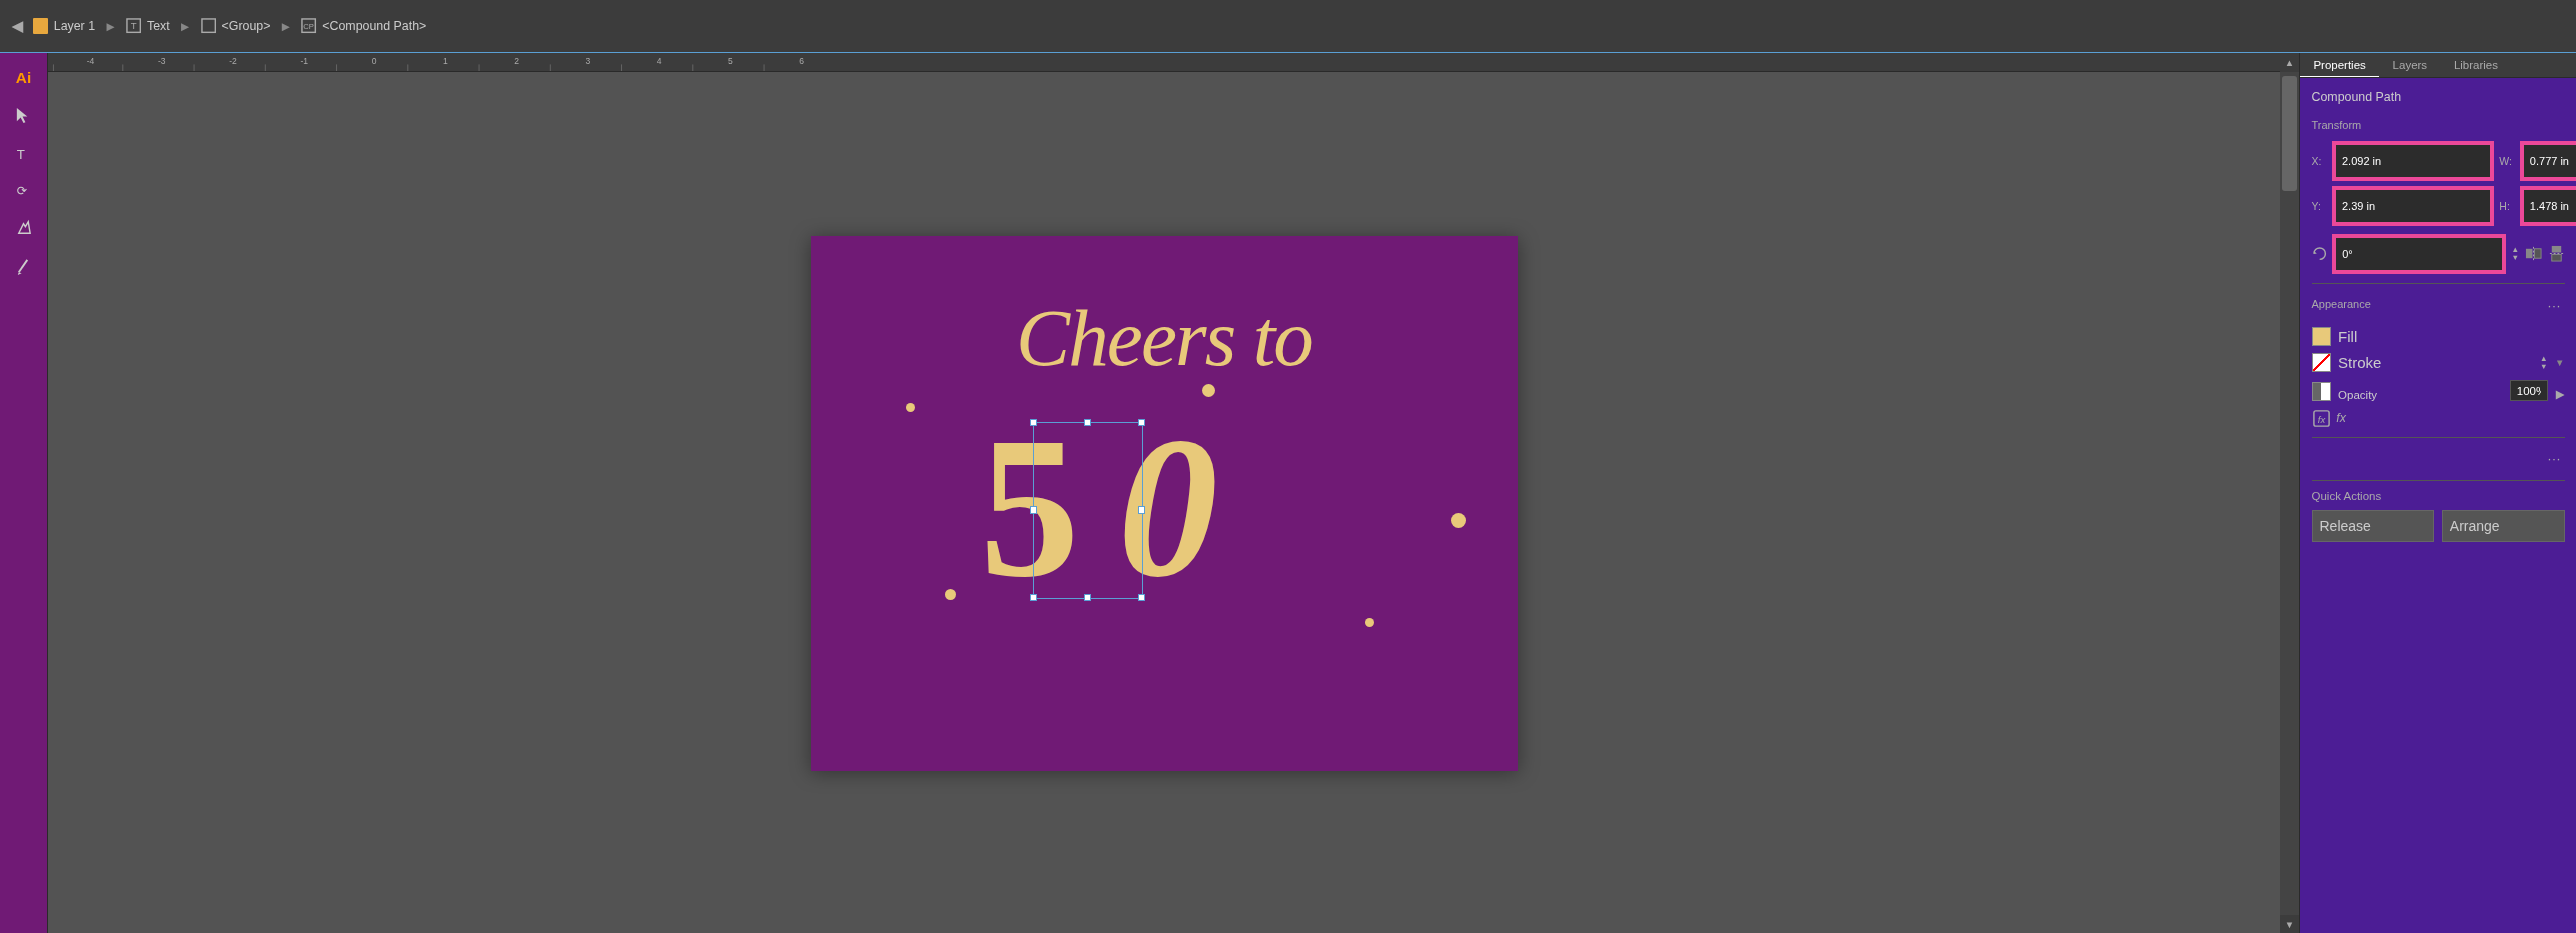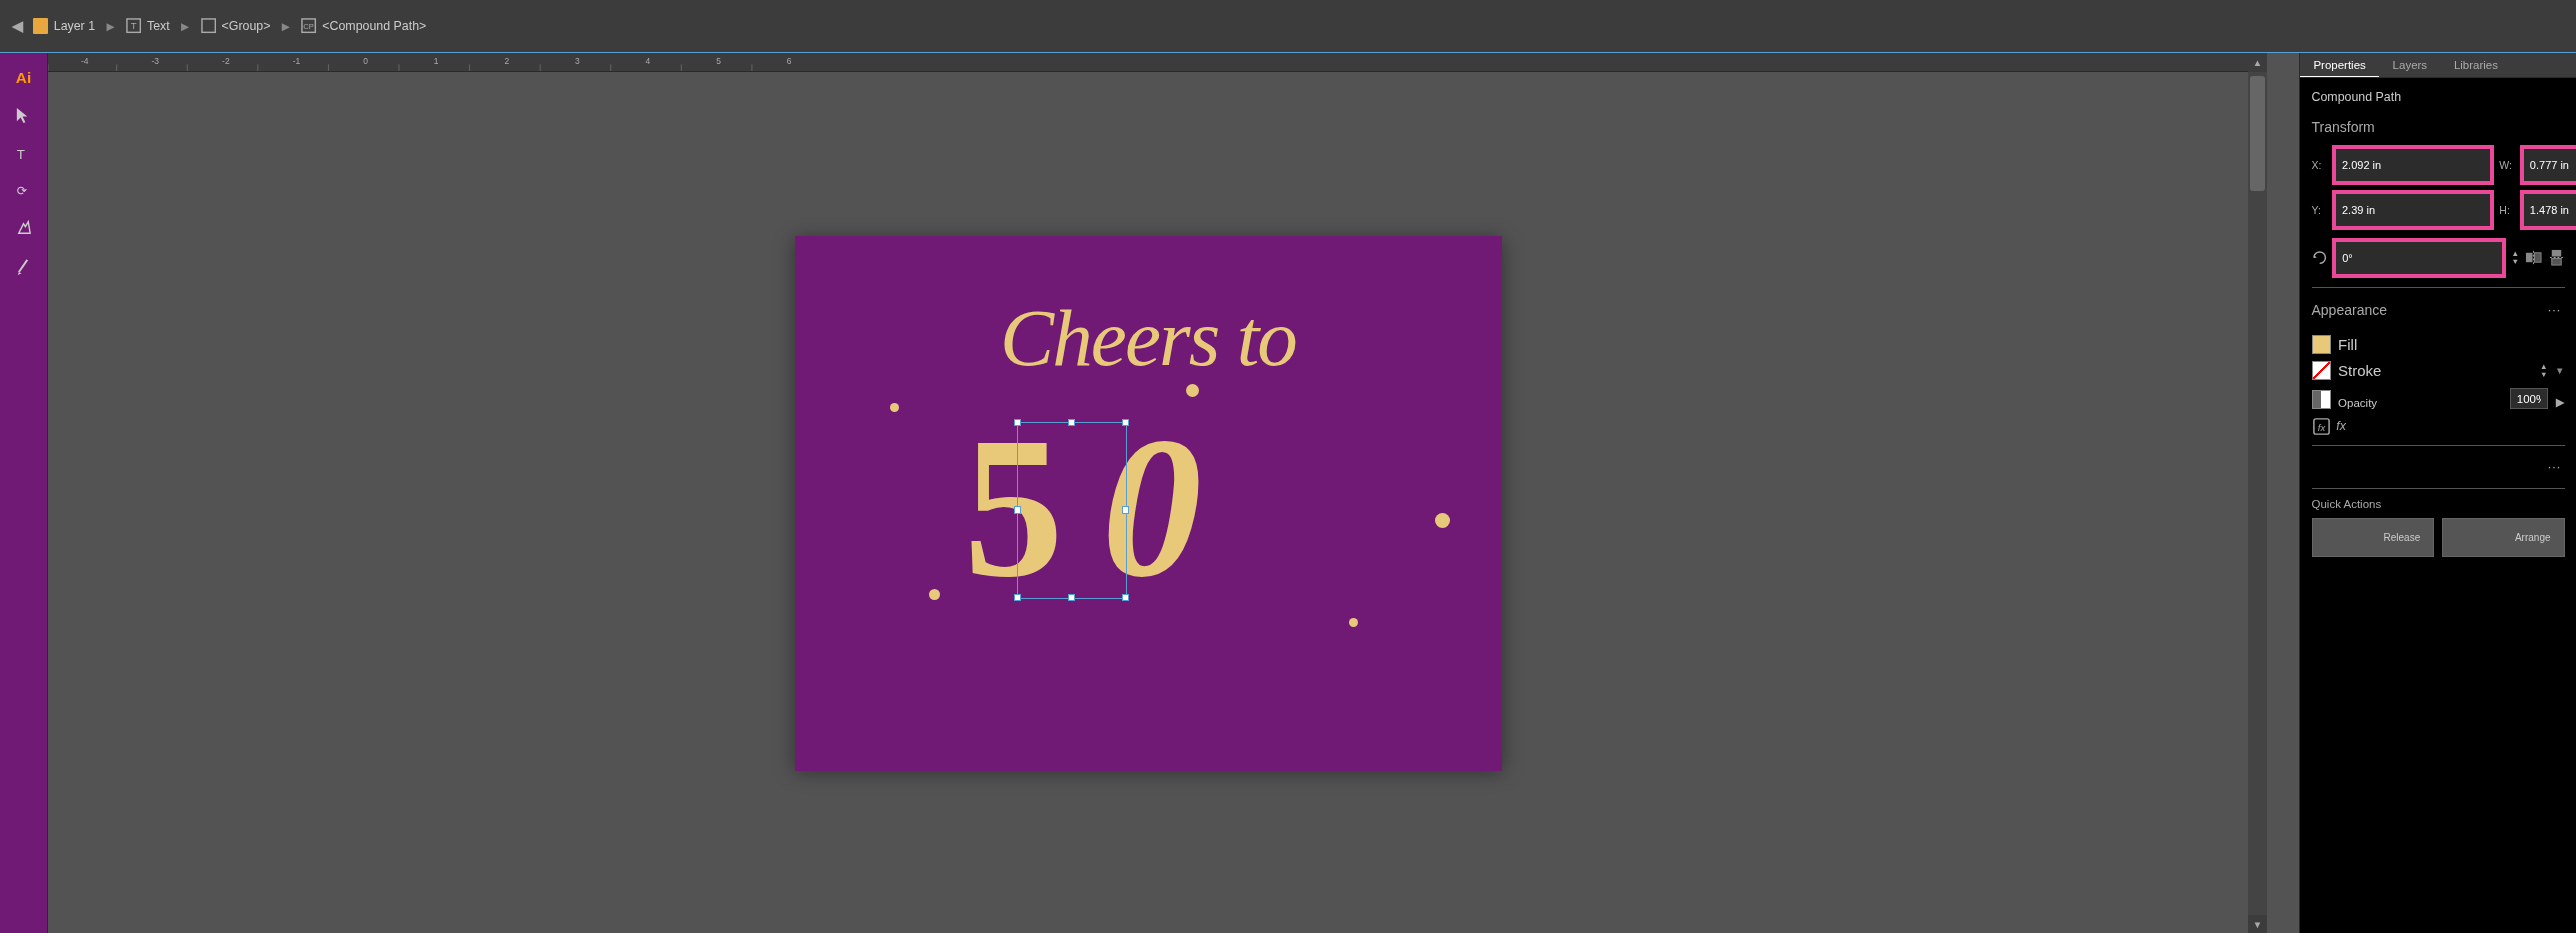"Properties" .right-panel { background: #000000 -> #4c1d95; margin-left: 32px -> none }
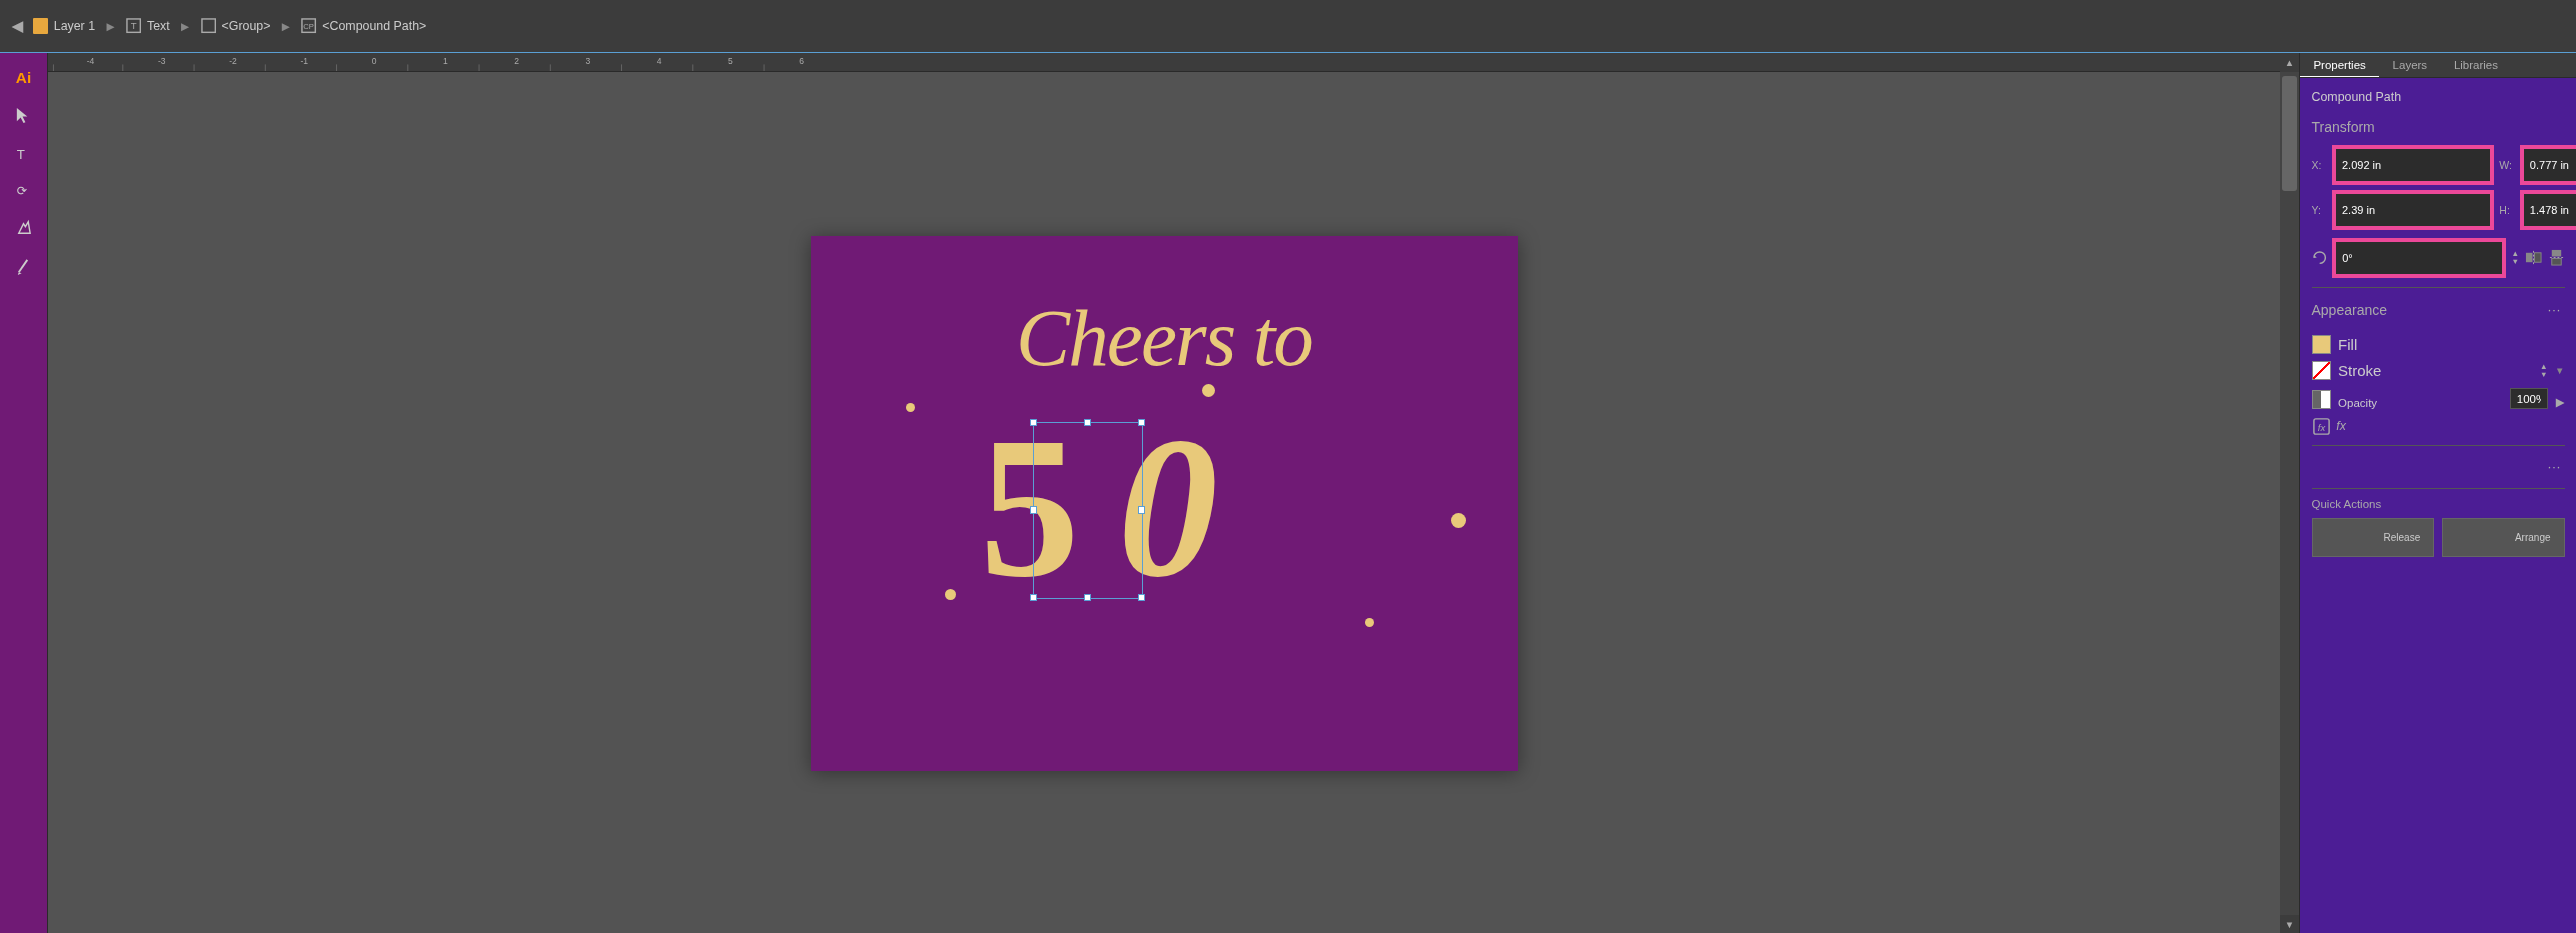"Transform" .section-header { font-size: 14px -> 11px }
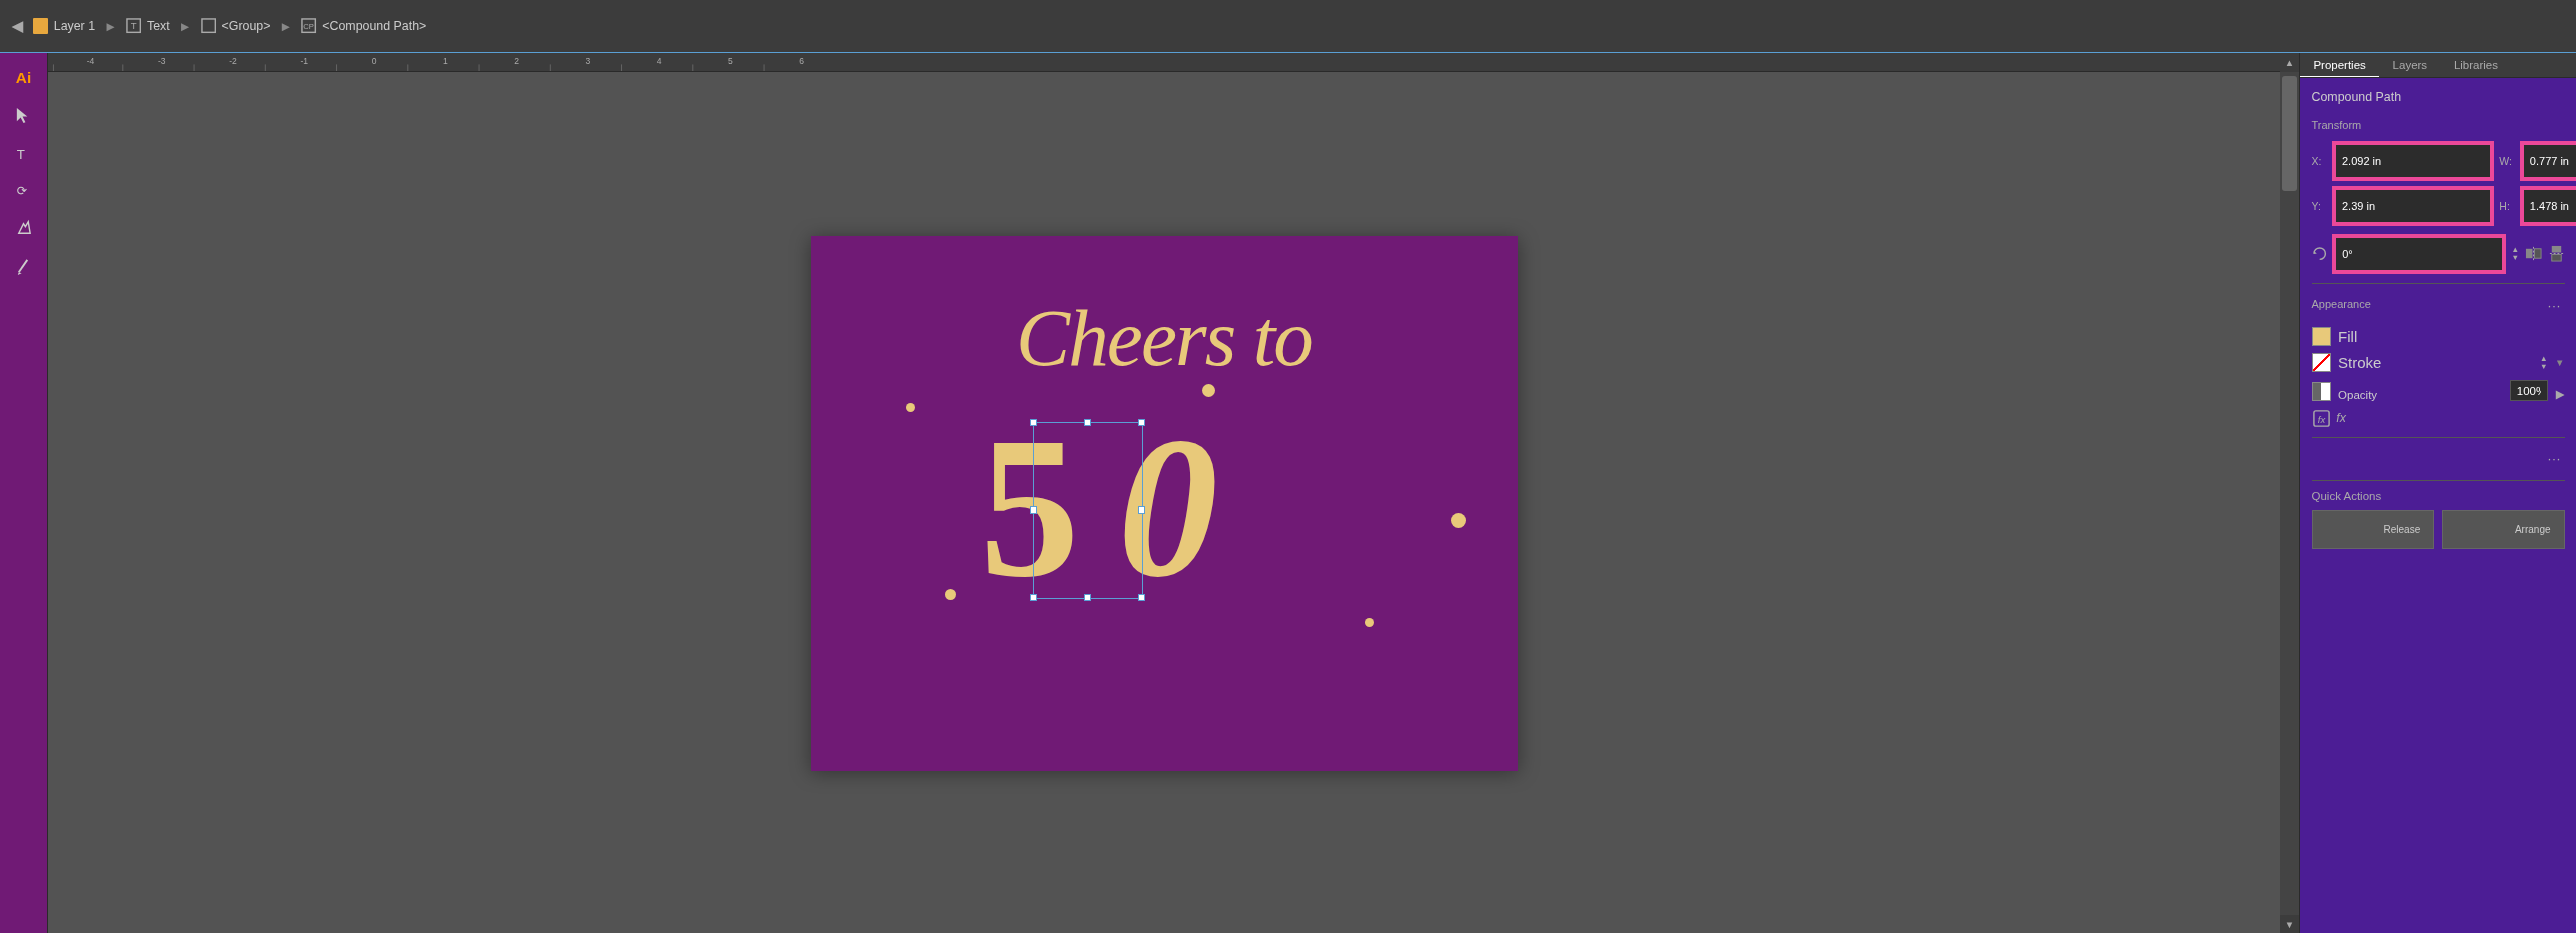"Release" .qa-btn { font-size: 10px -> 14px; padding: 13px -> 7px; text-align: right -> left }
